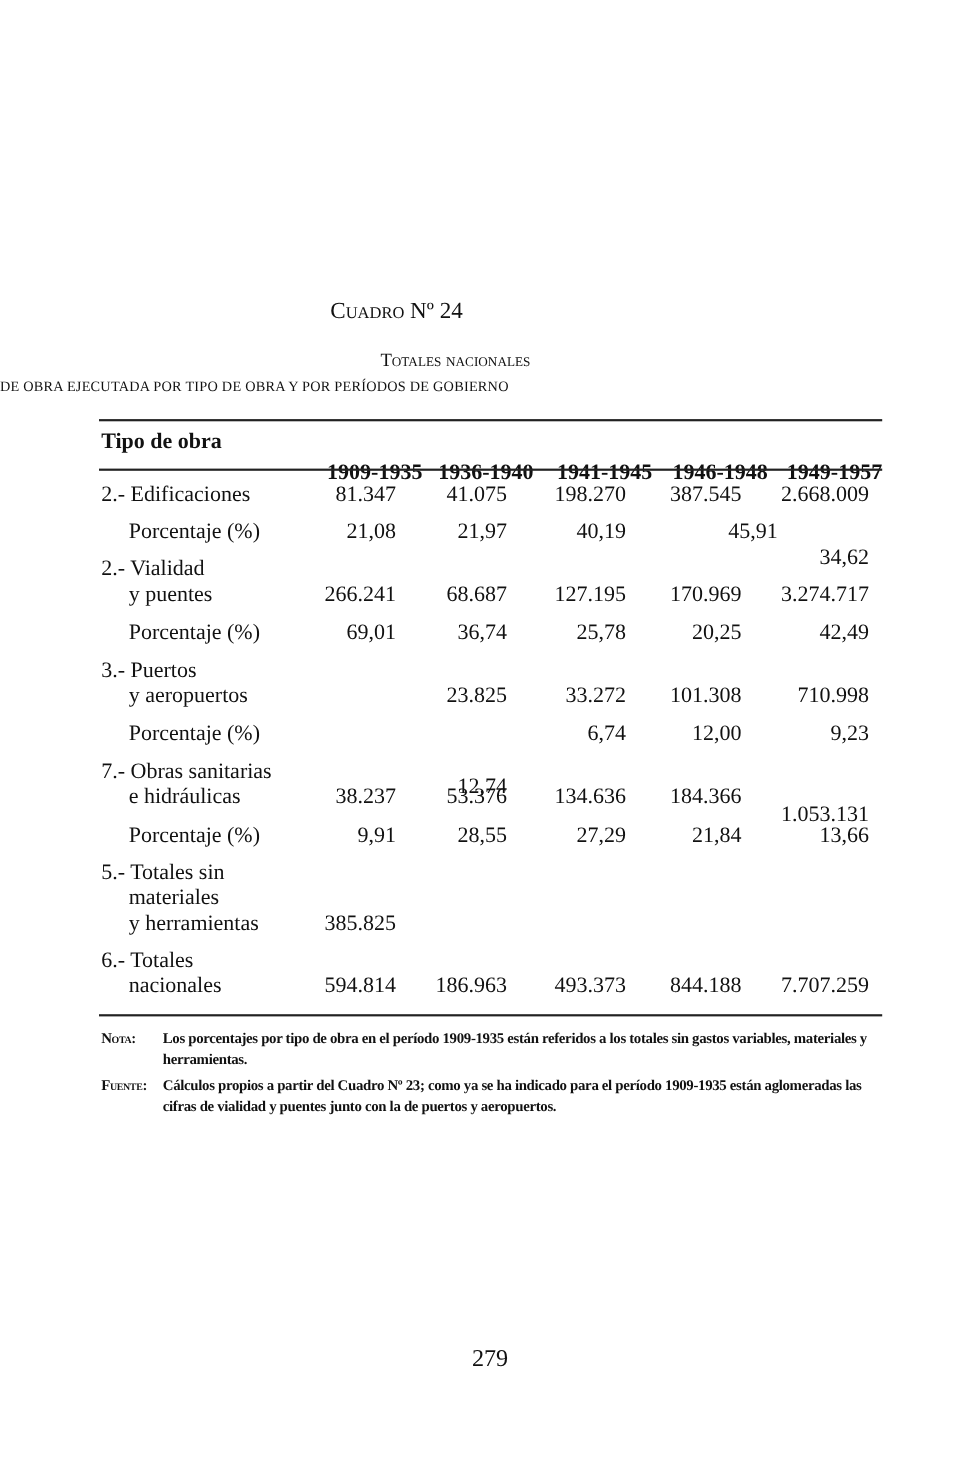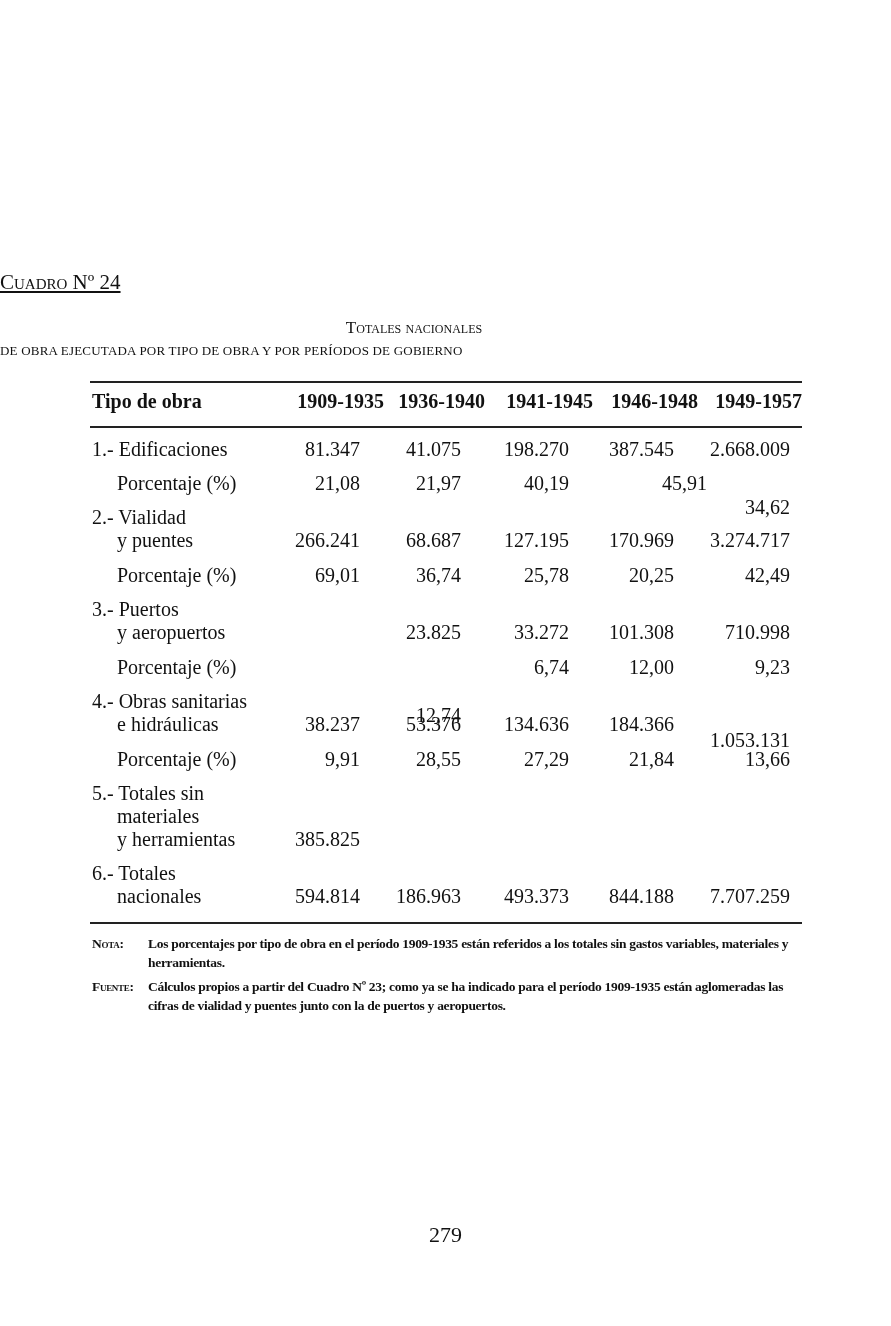"Cuadro Nº 24" .caption-title { text-align: left -> center; text-decoration: underline -> none }
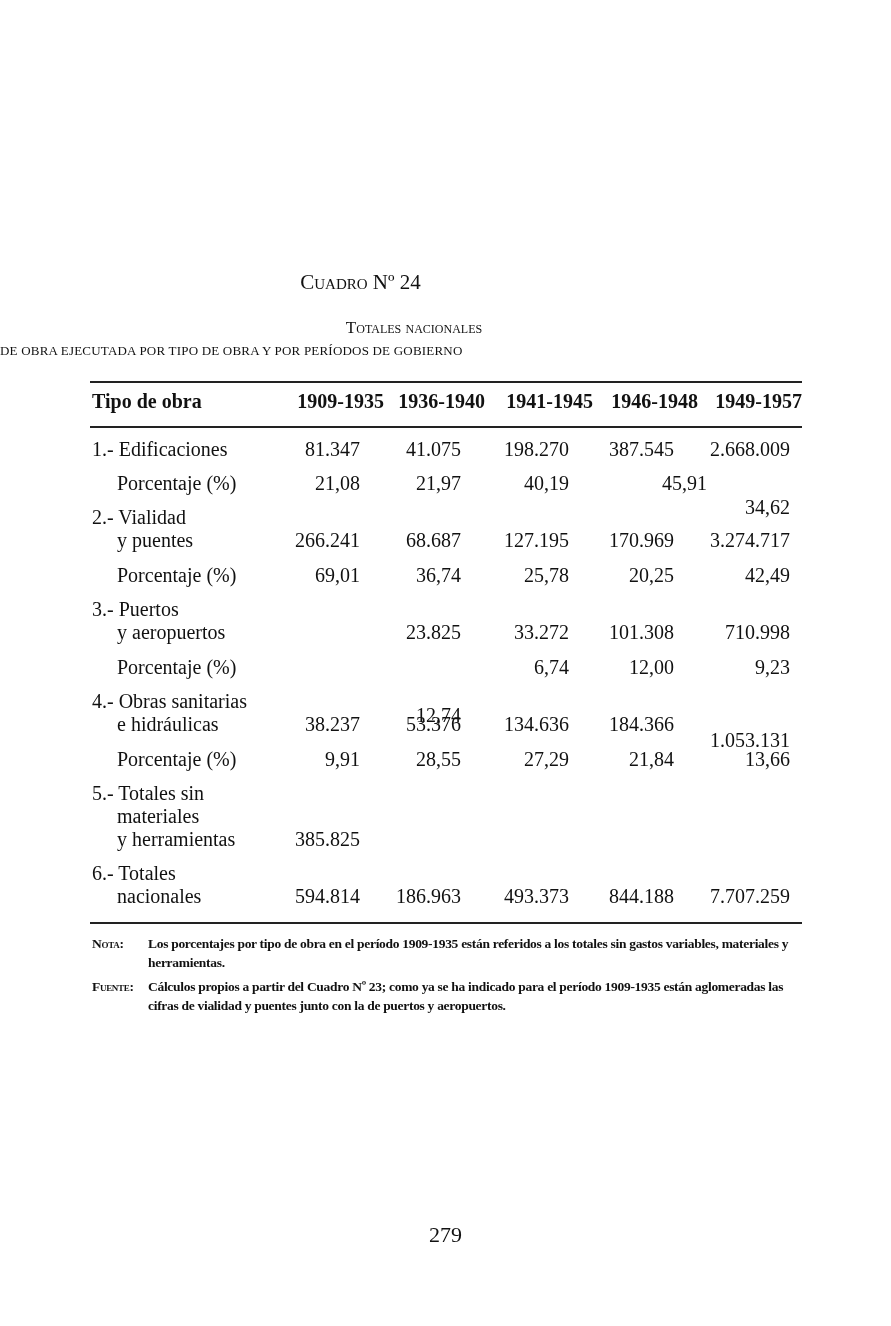"1909-1935" .hdr.c { margin-top: none -> 28px }
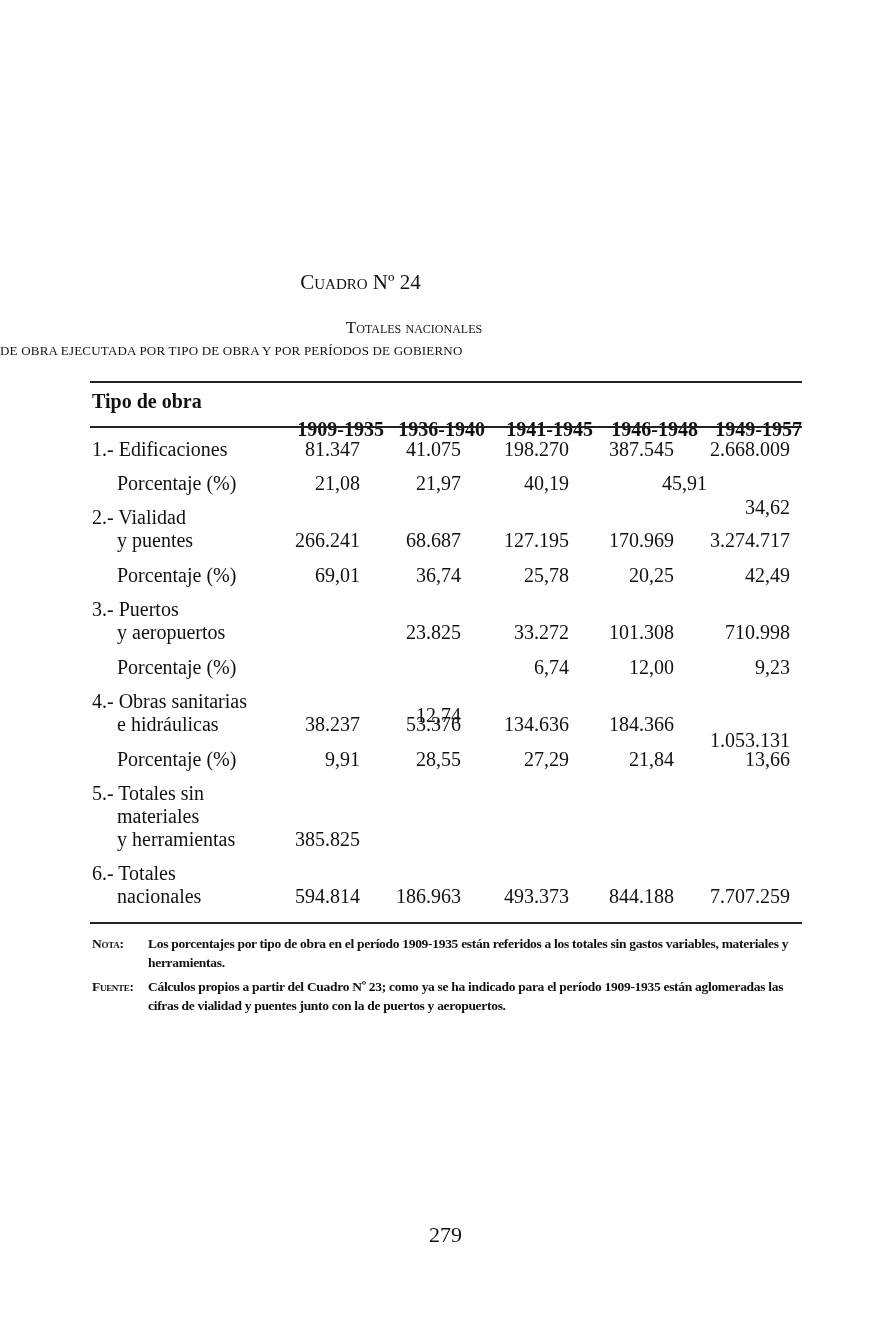"1.- Edificaciones" div.cell { text: 1.- -> 2.- }
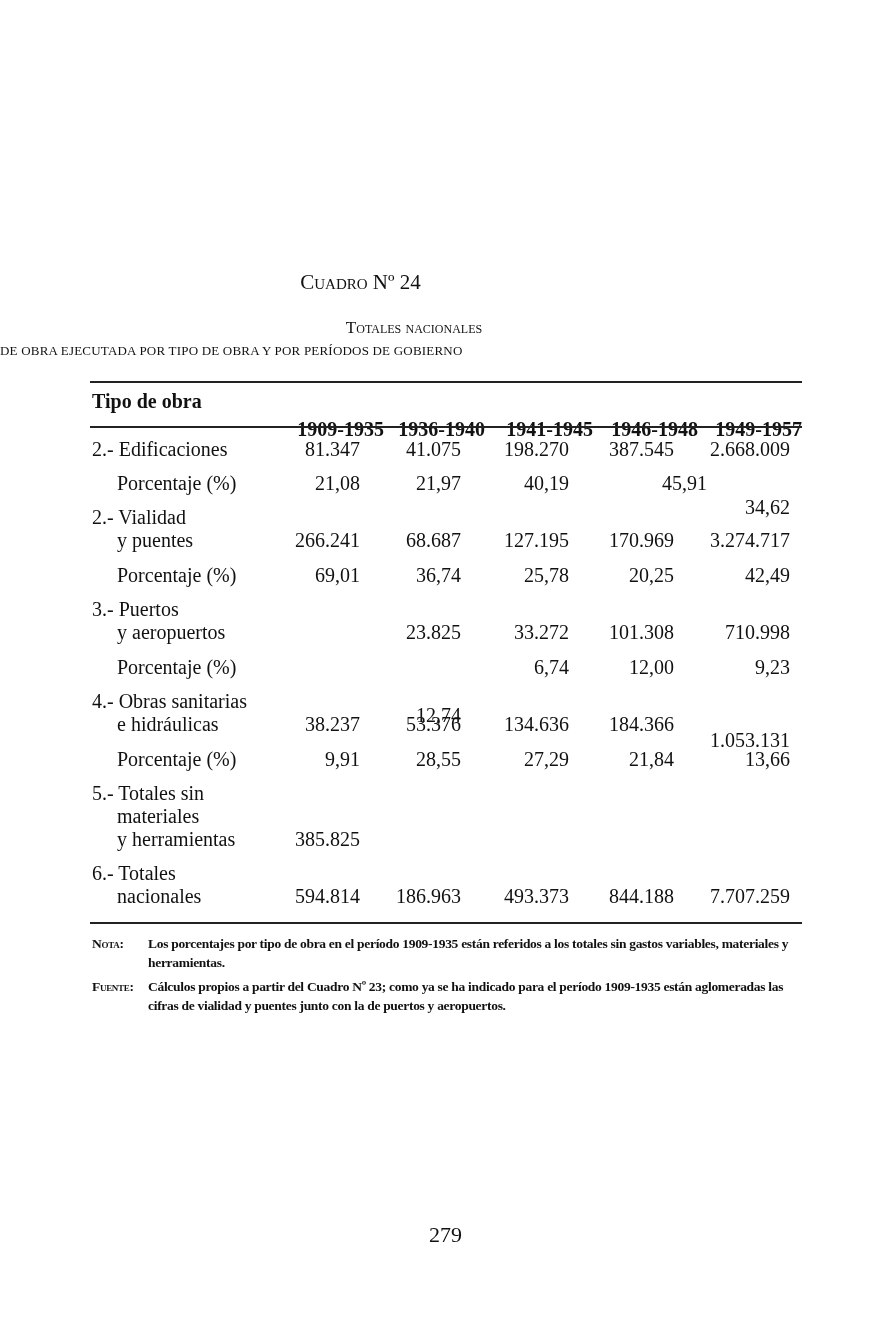"4.- Obras sanitarias" div.cell { text: 4.- -> 7.- }
